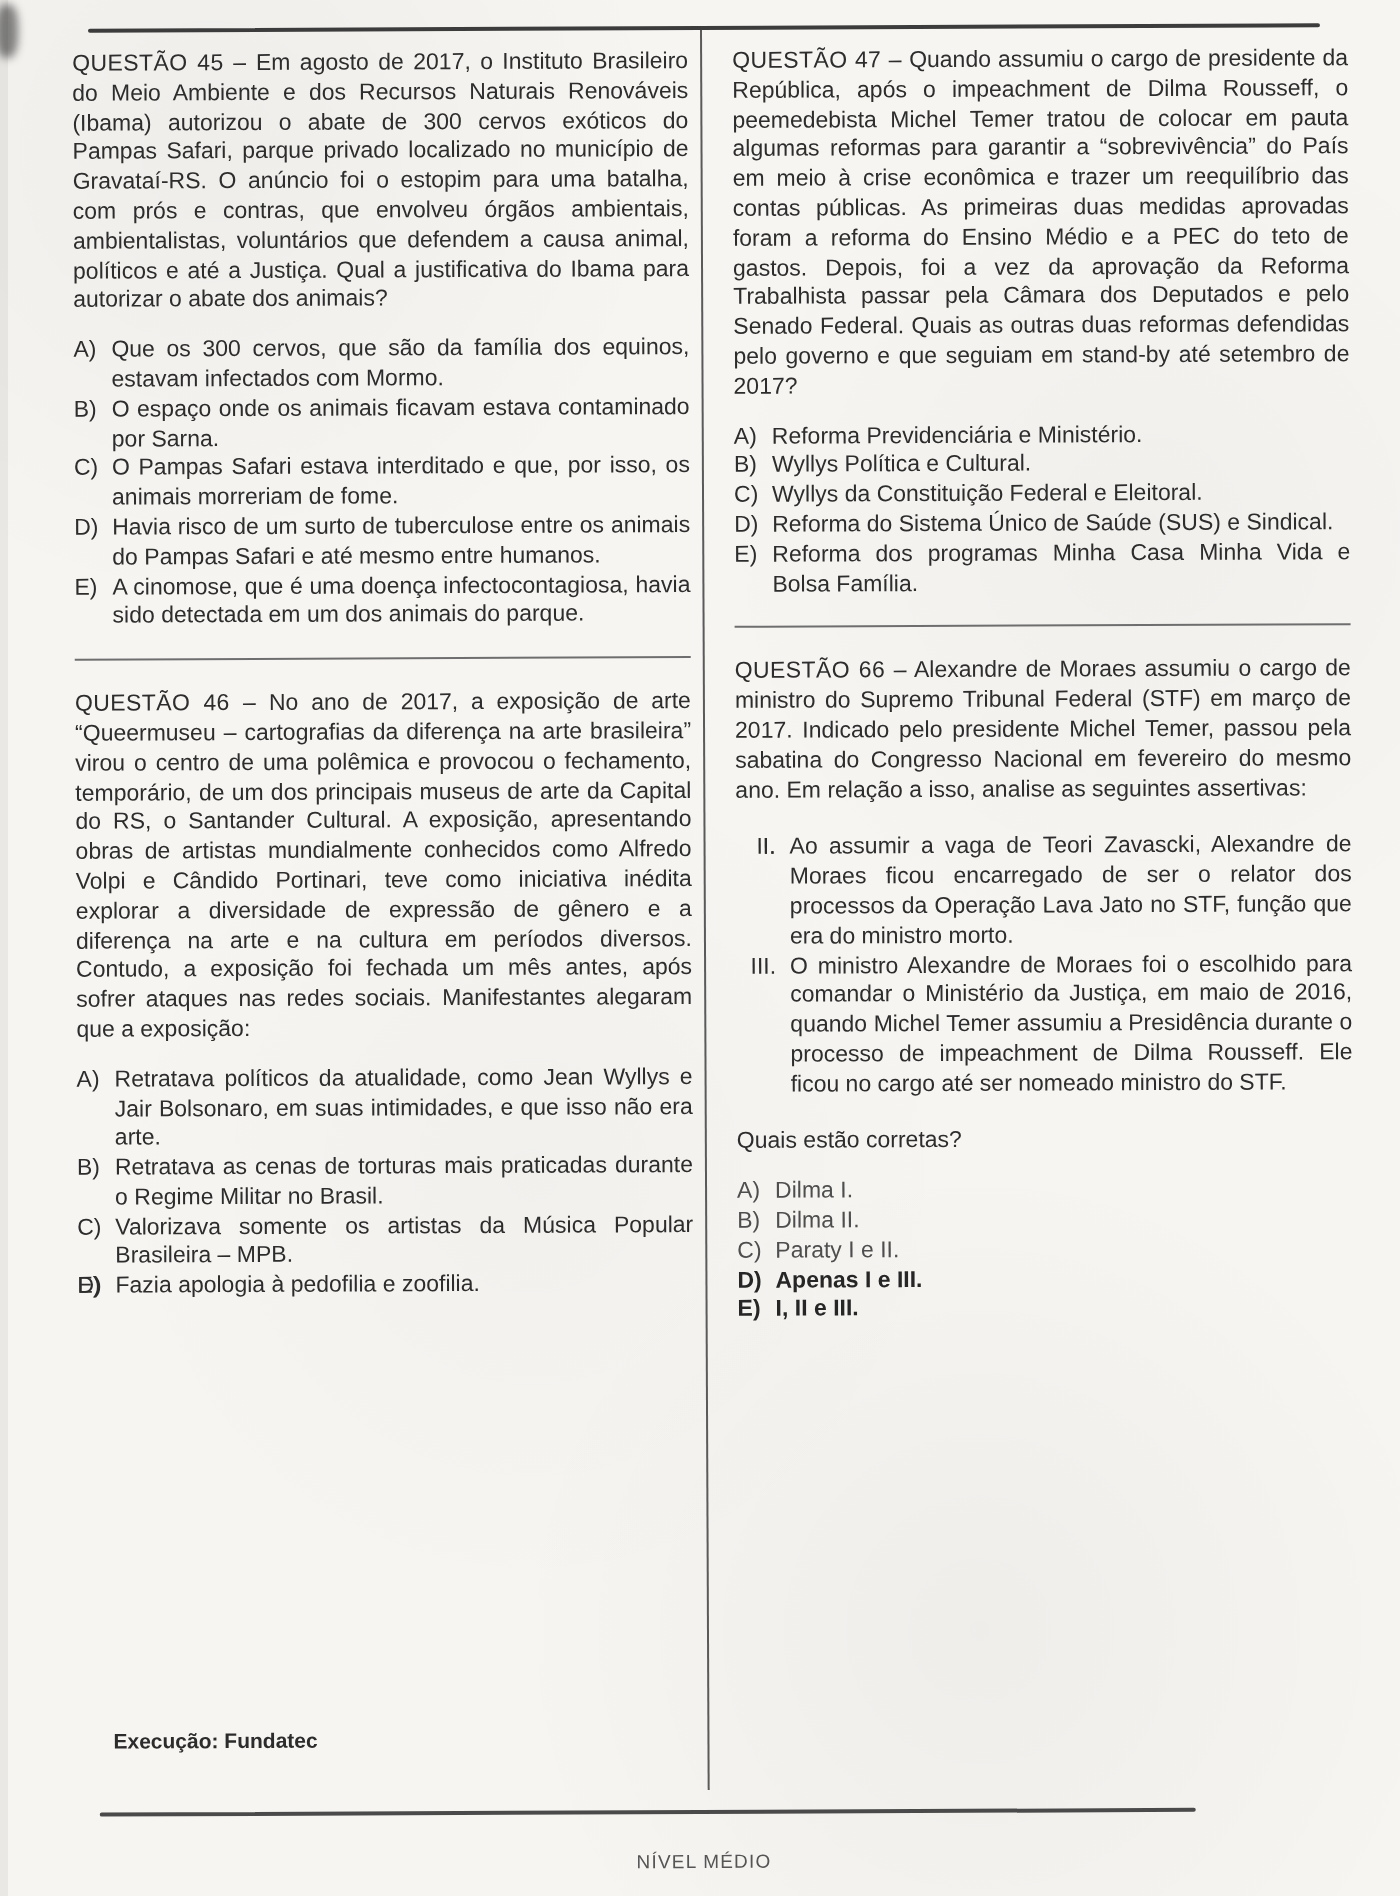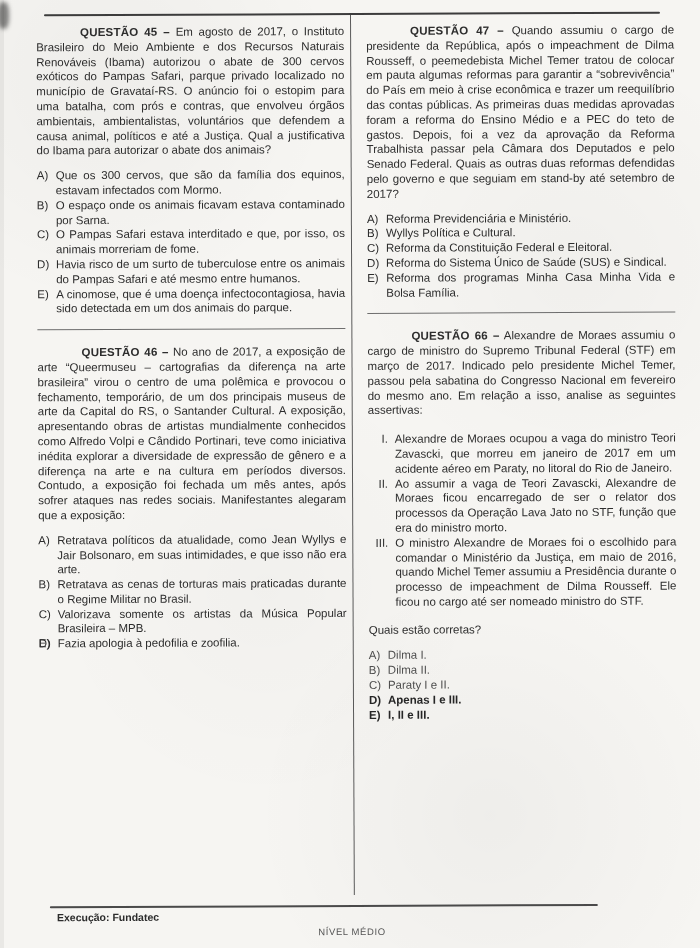"QUESTÃO 45 –" .q-label { font-weight: bold -> normal; margin-left: 44px -> none }
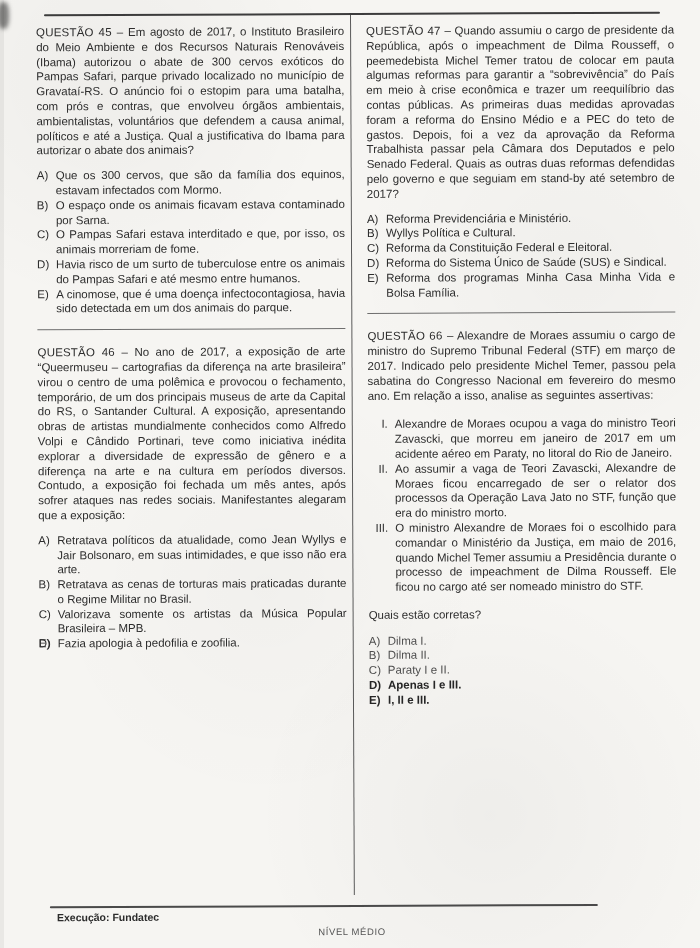"Reforma da Constituição Federal e" span { text: Reforma -> Wyllys }
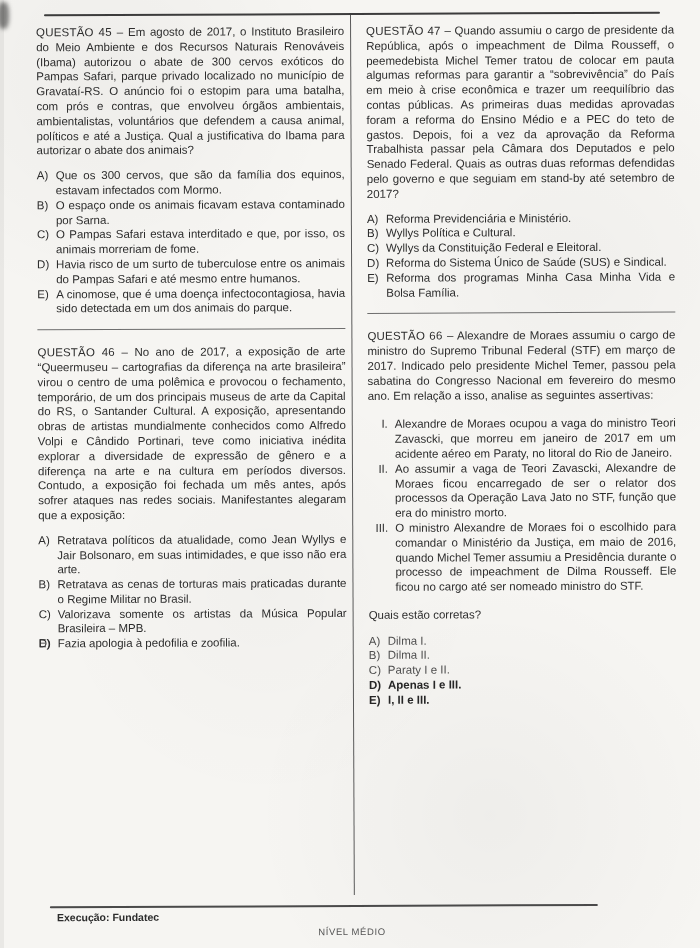"Alexandre de Moraes ocupou a" span { html: <span>Alexandre de Moraes ocupou a vaga do ministro Teori Zavascki, que morreu em janeiro de 2017 em um acidente aéreo em Paraty, no litoral do Rio de Janeiro.</span> -> none }
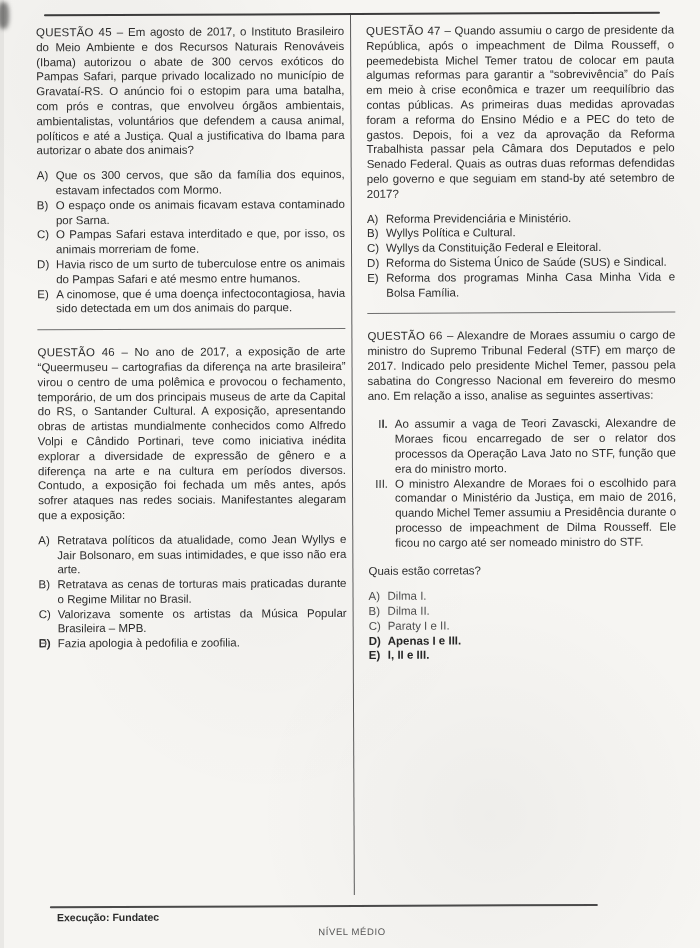"Execução: Fundatec" .footer-exec { top: 910px -> 864px }
